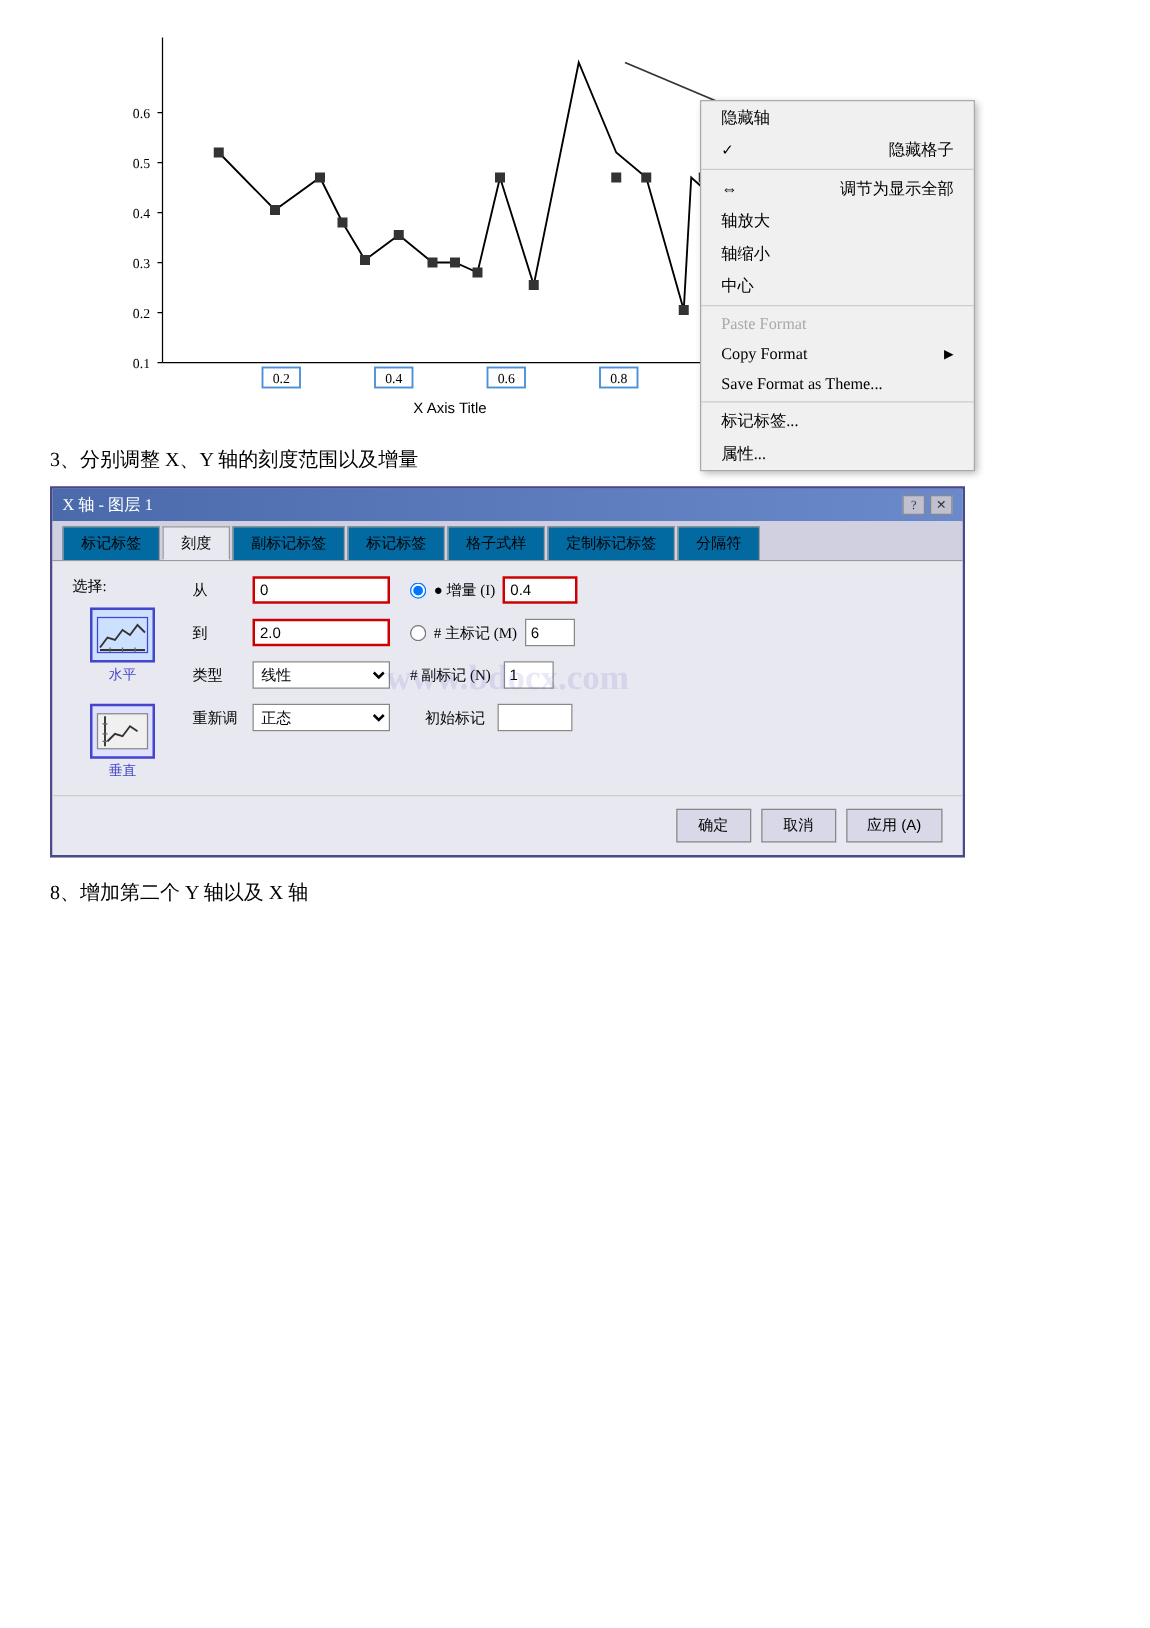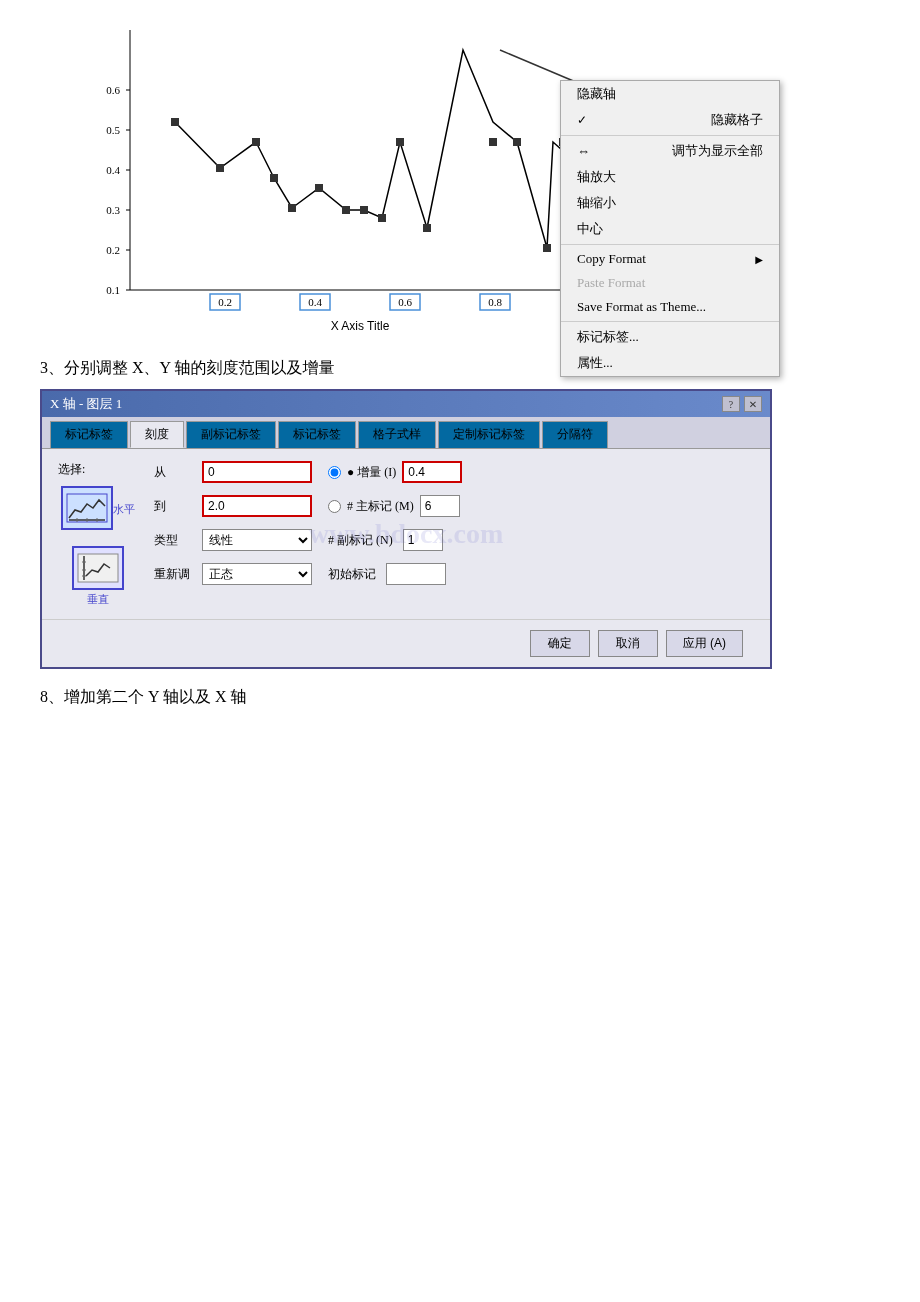"Copy Format" div.menu-item { order: before "Paste Format" -> after "Paste Format" }
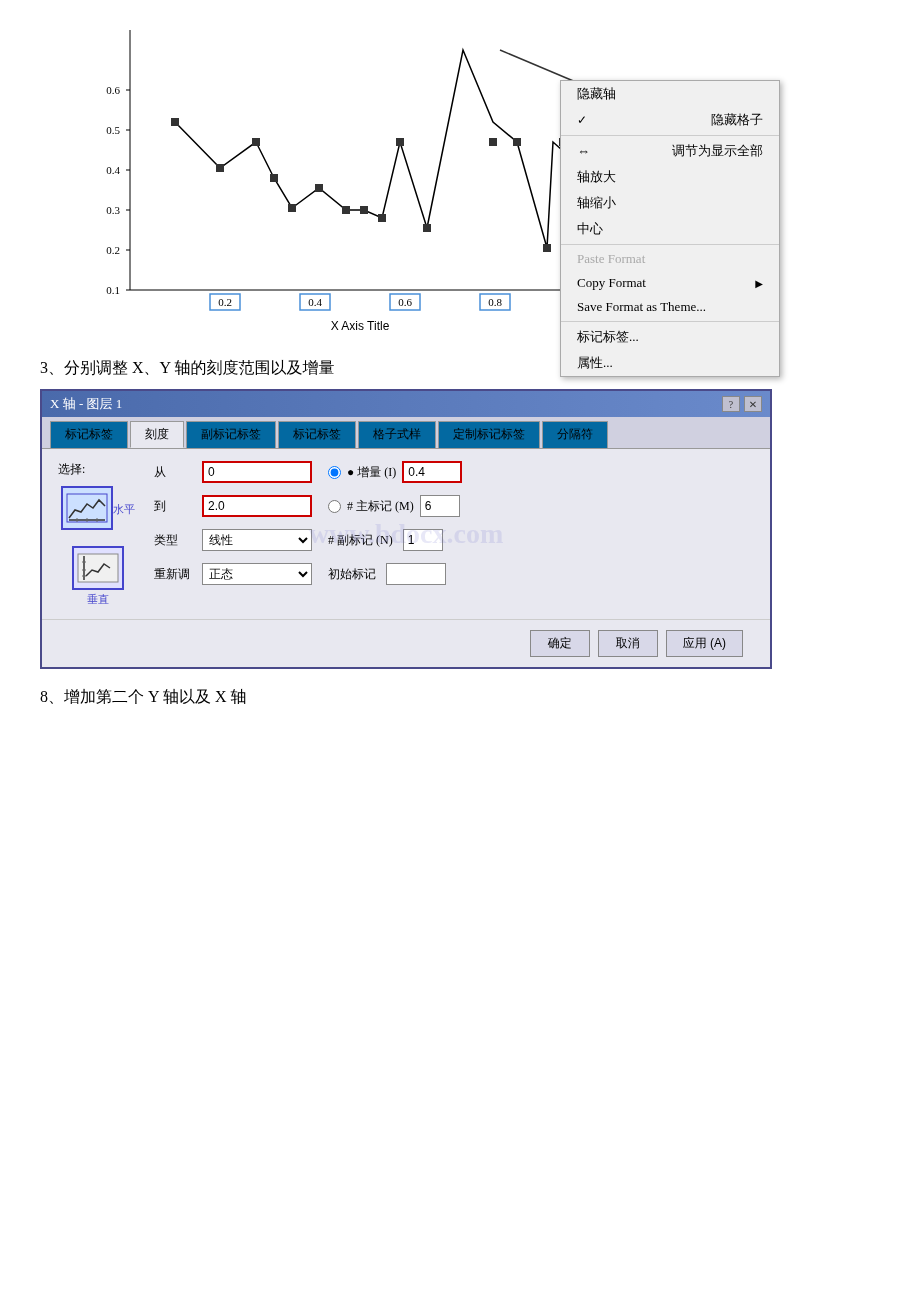"水平" div { flex-direction: row -> column }
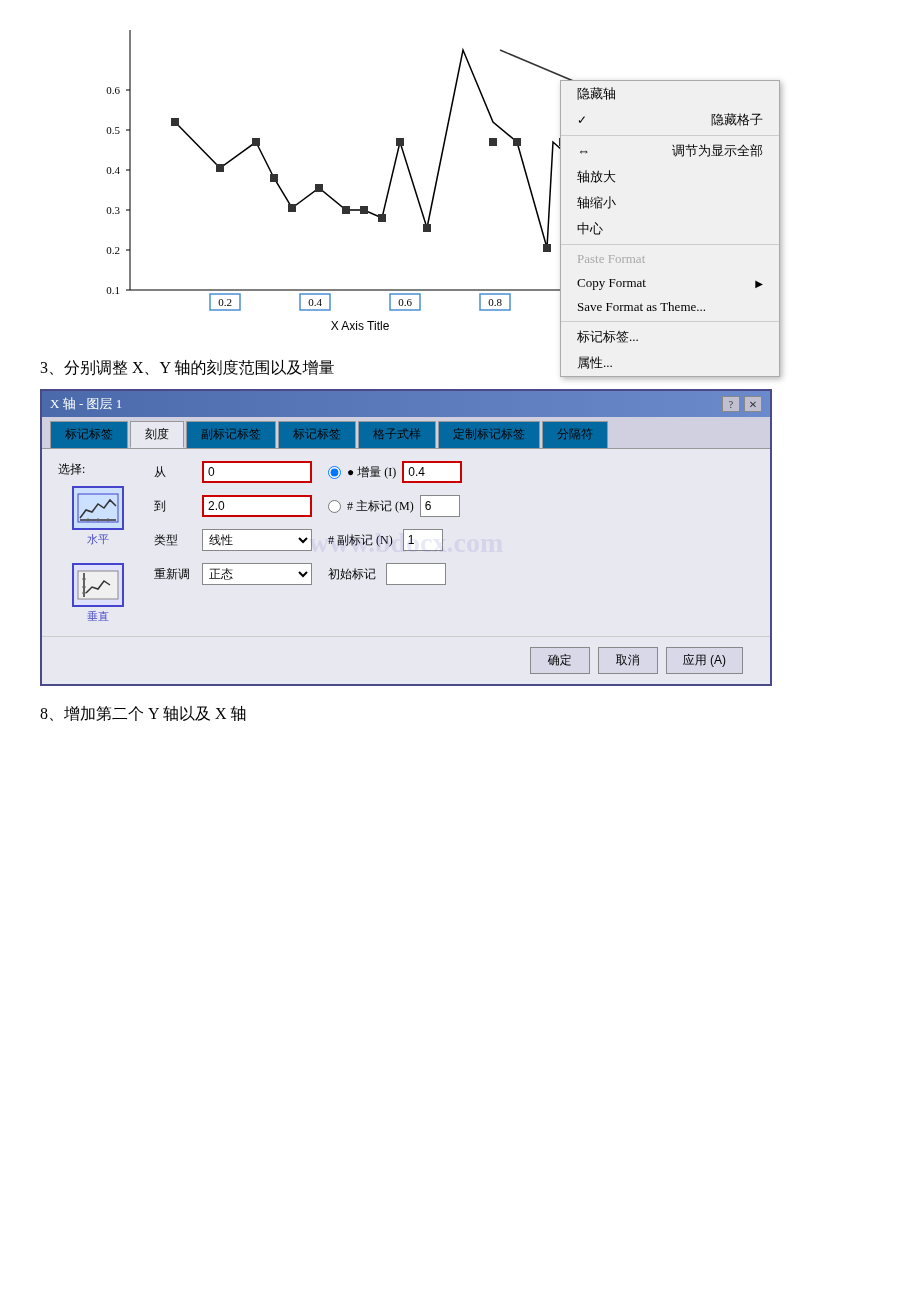"初始标记" div { margin-left: 8px -> 20px }
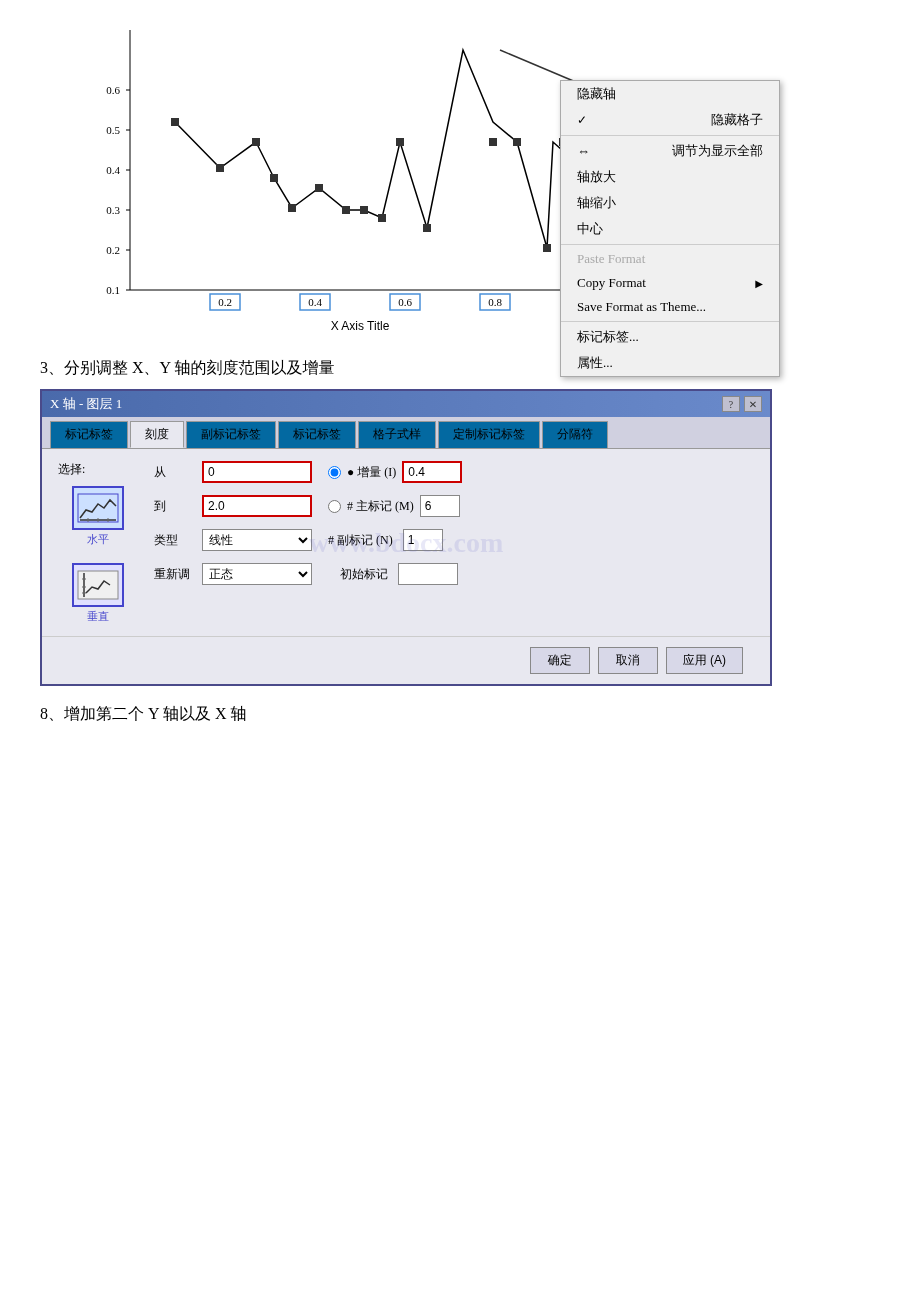"确定" .dialog-footer { padding: 10px 27px -> 10px 16px }
